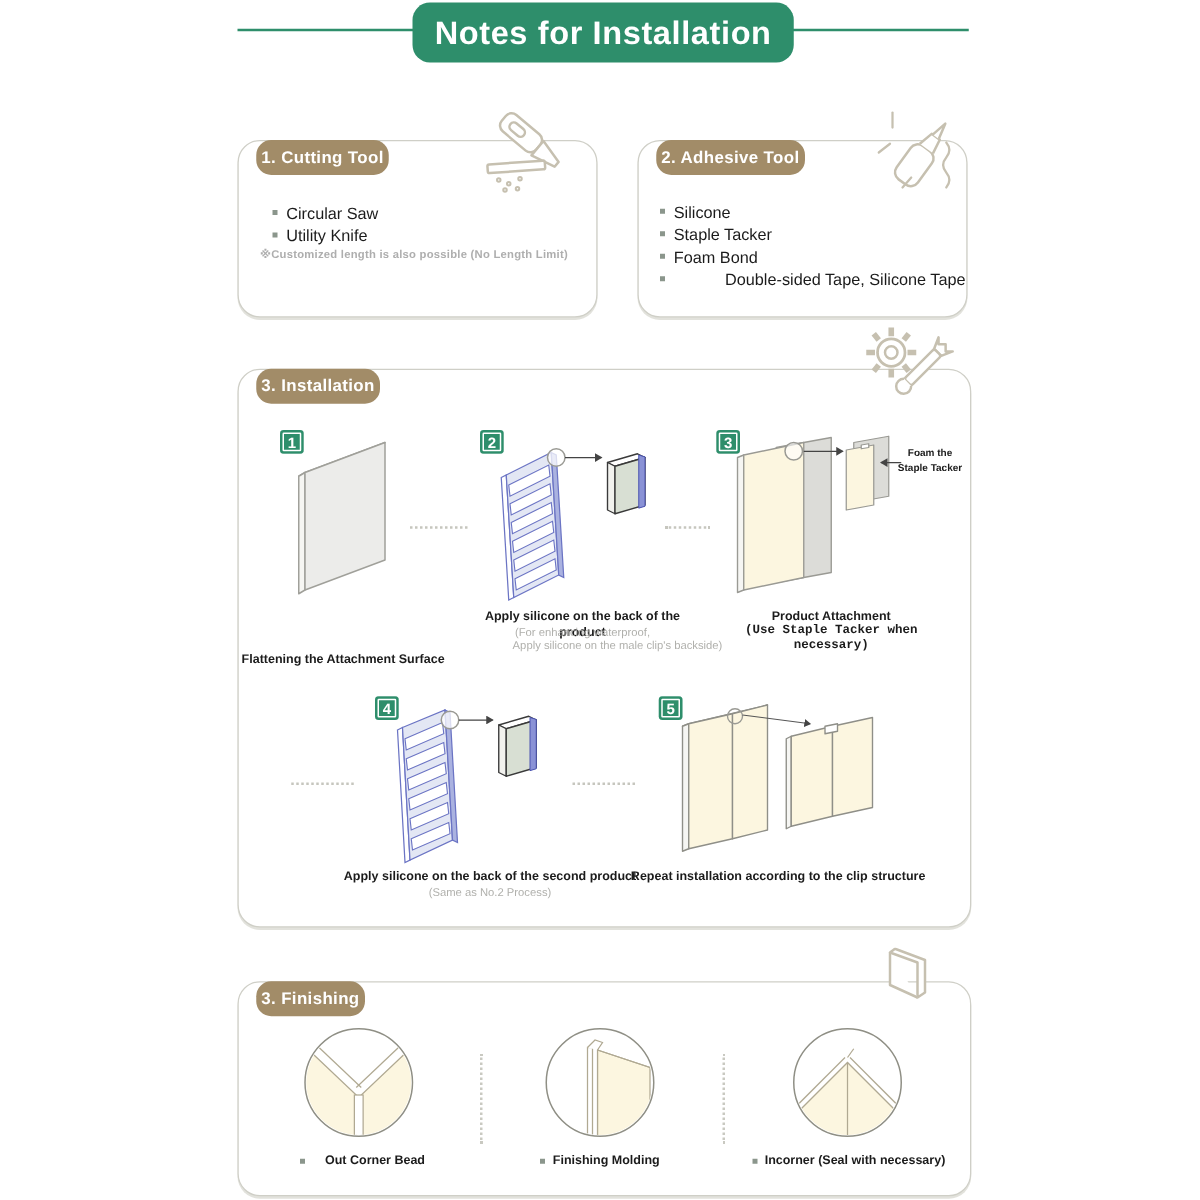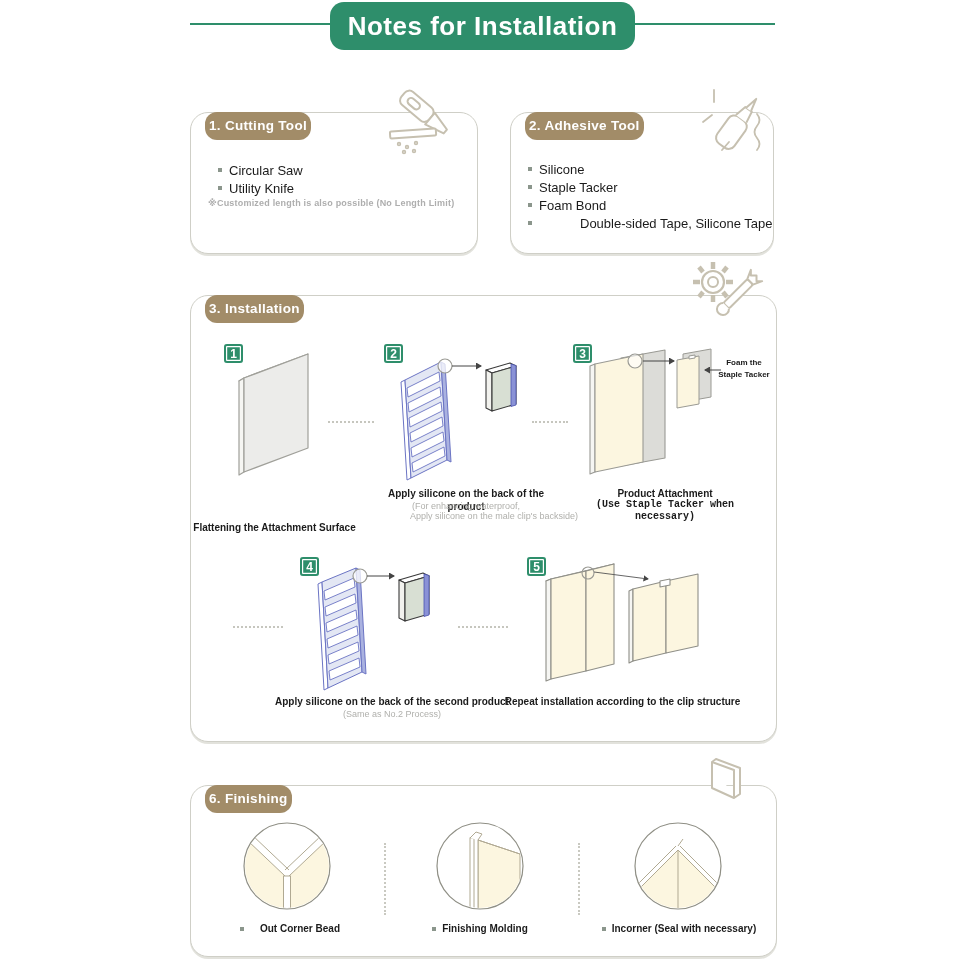"6. Finishing" span { text: 6 -> 3 }
